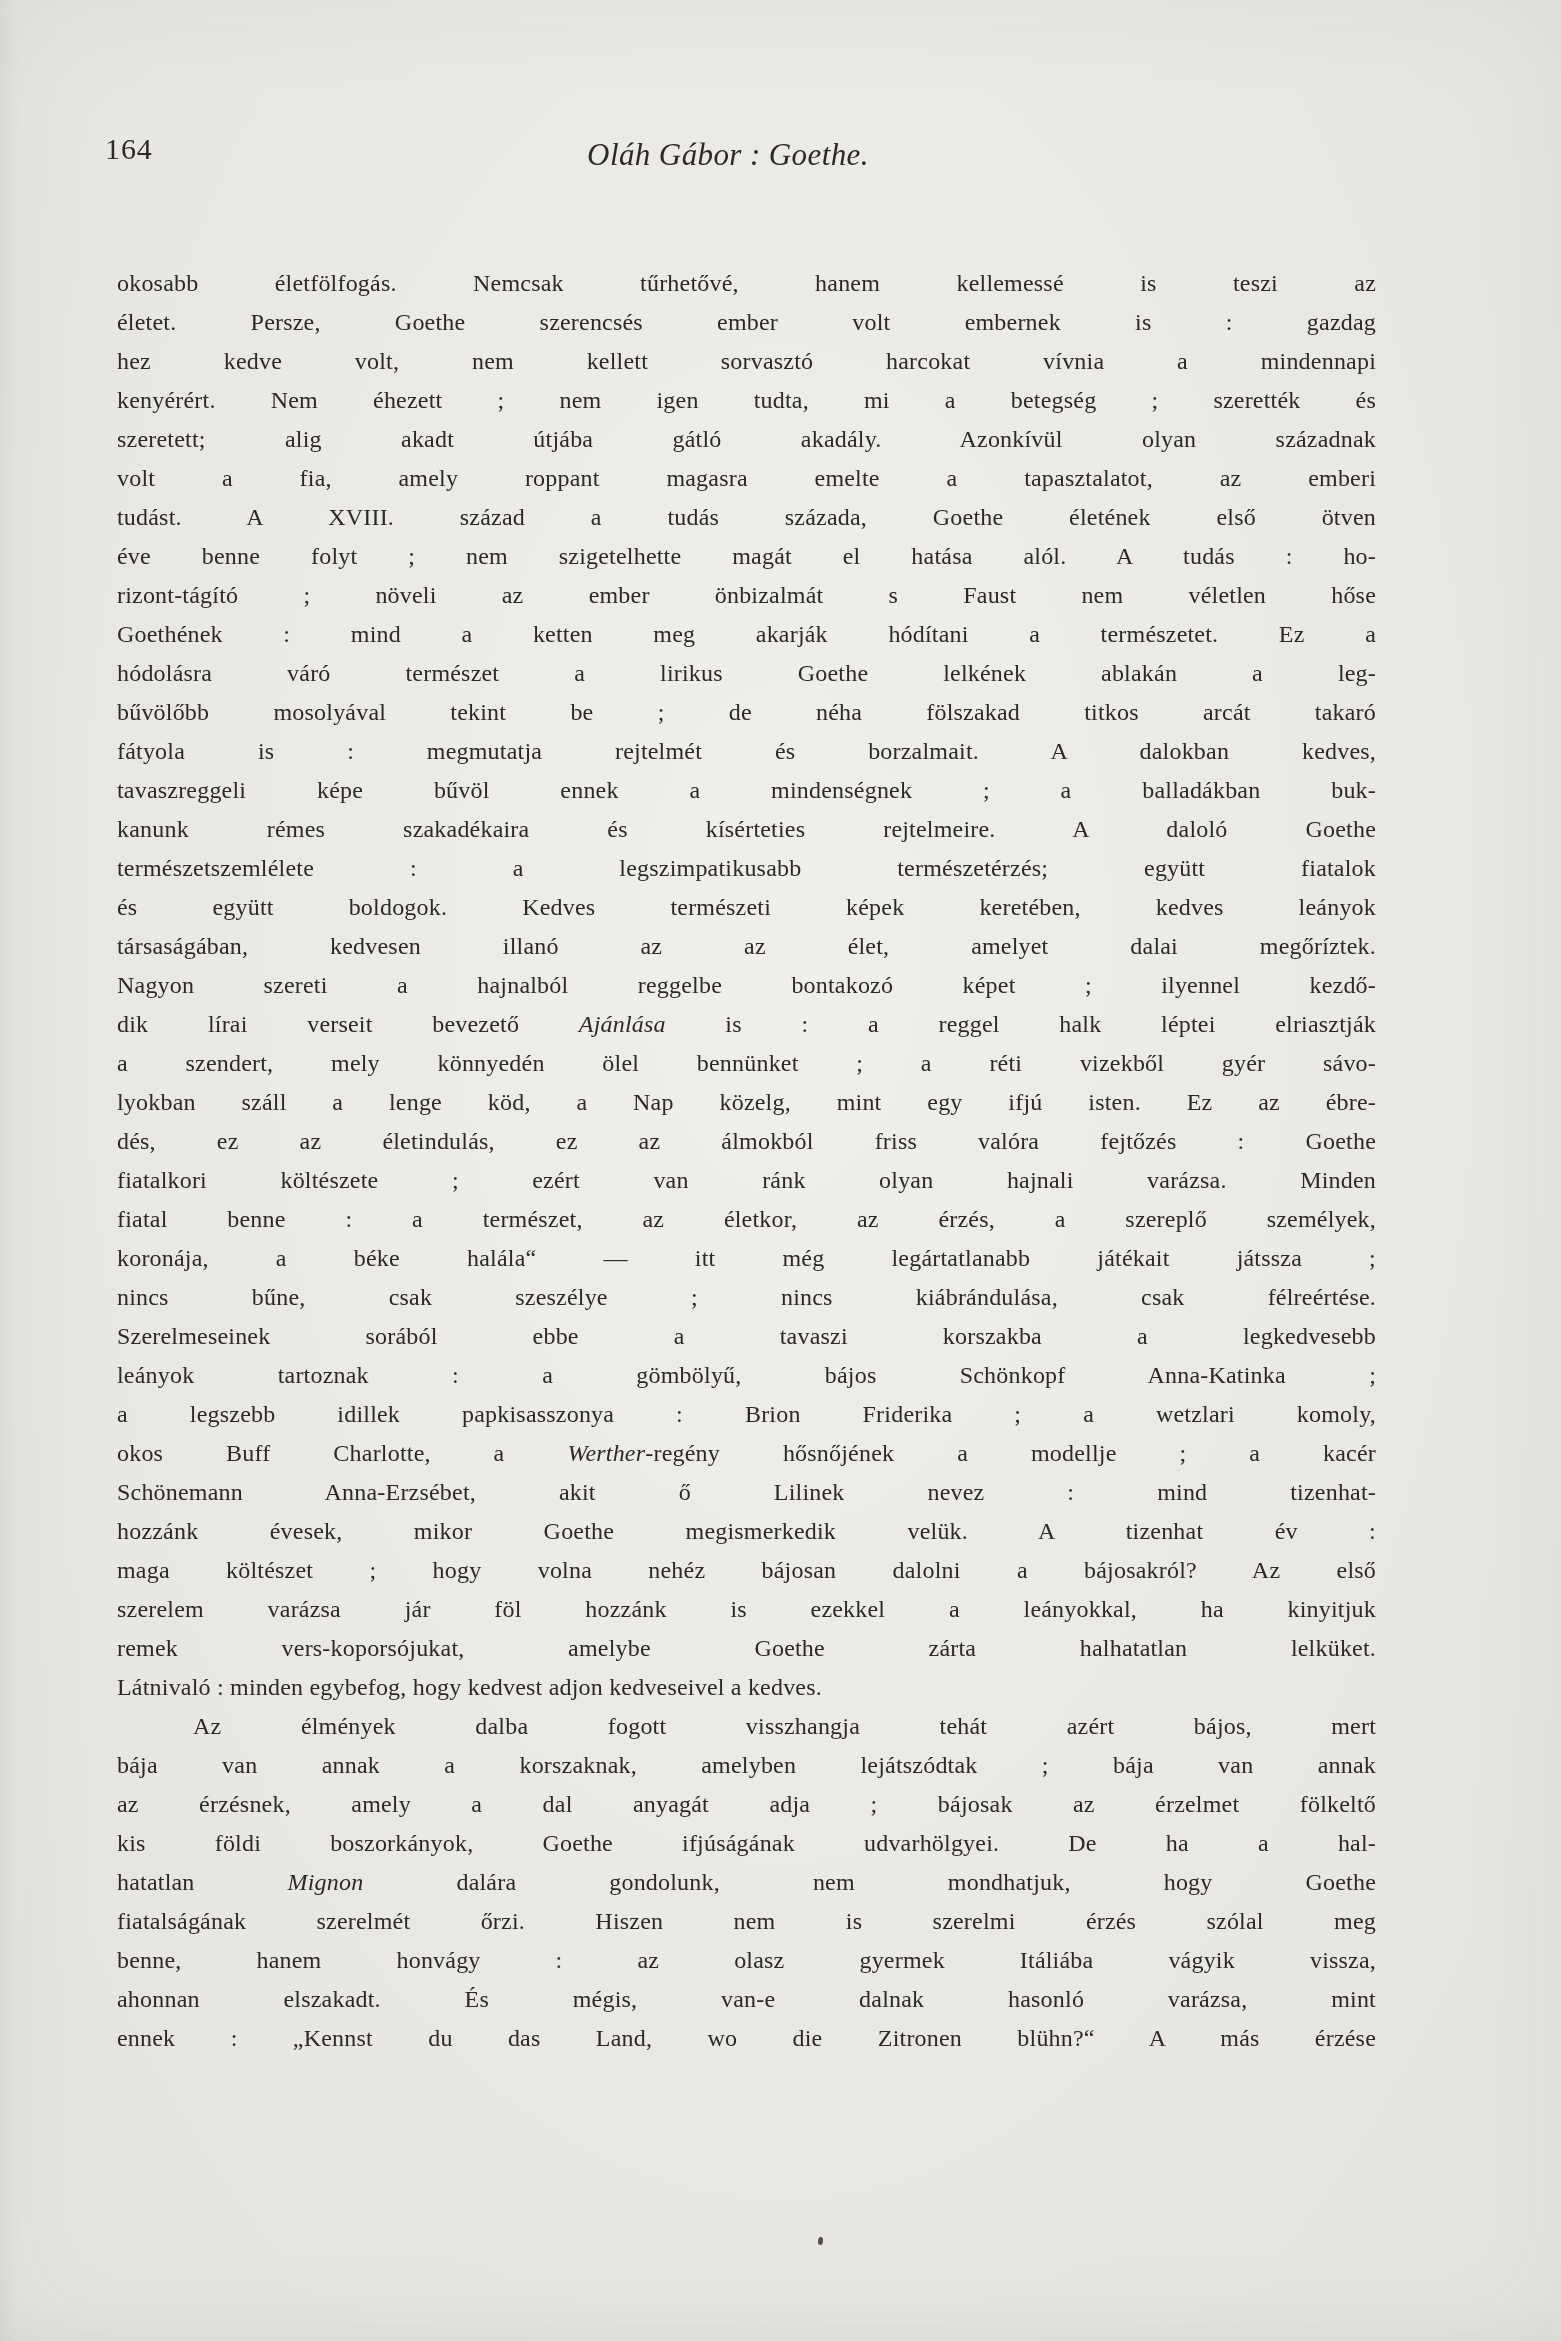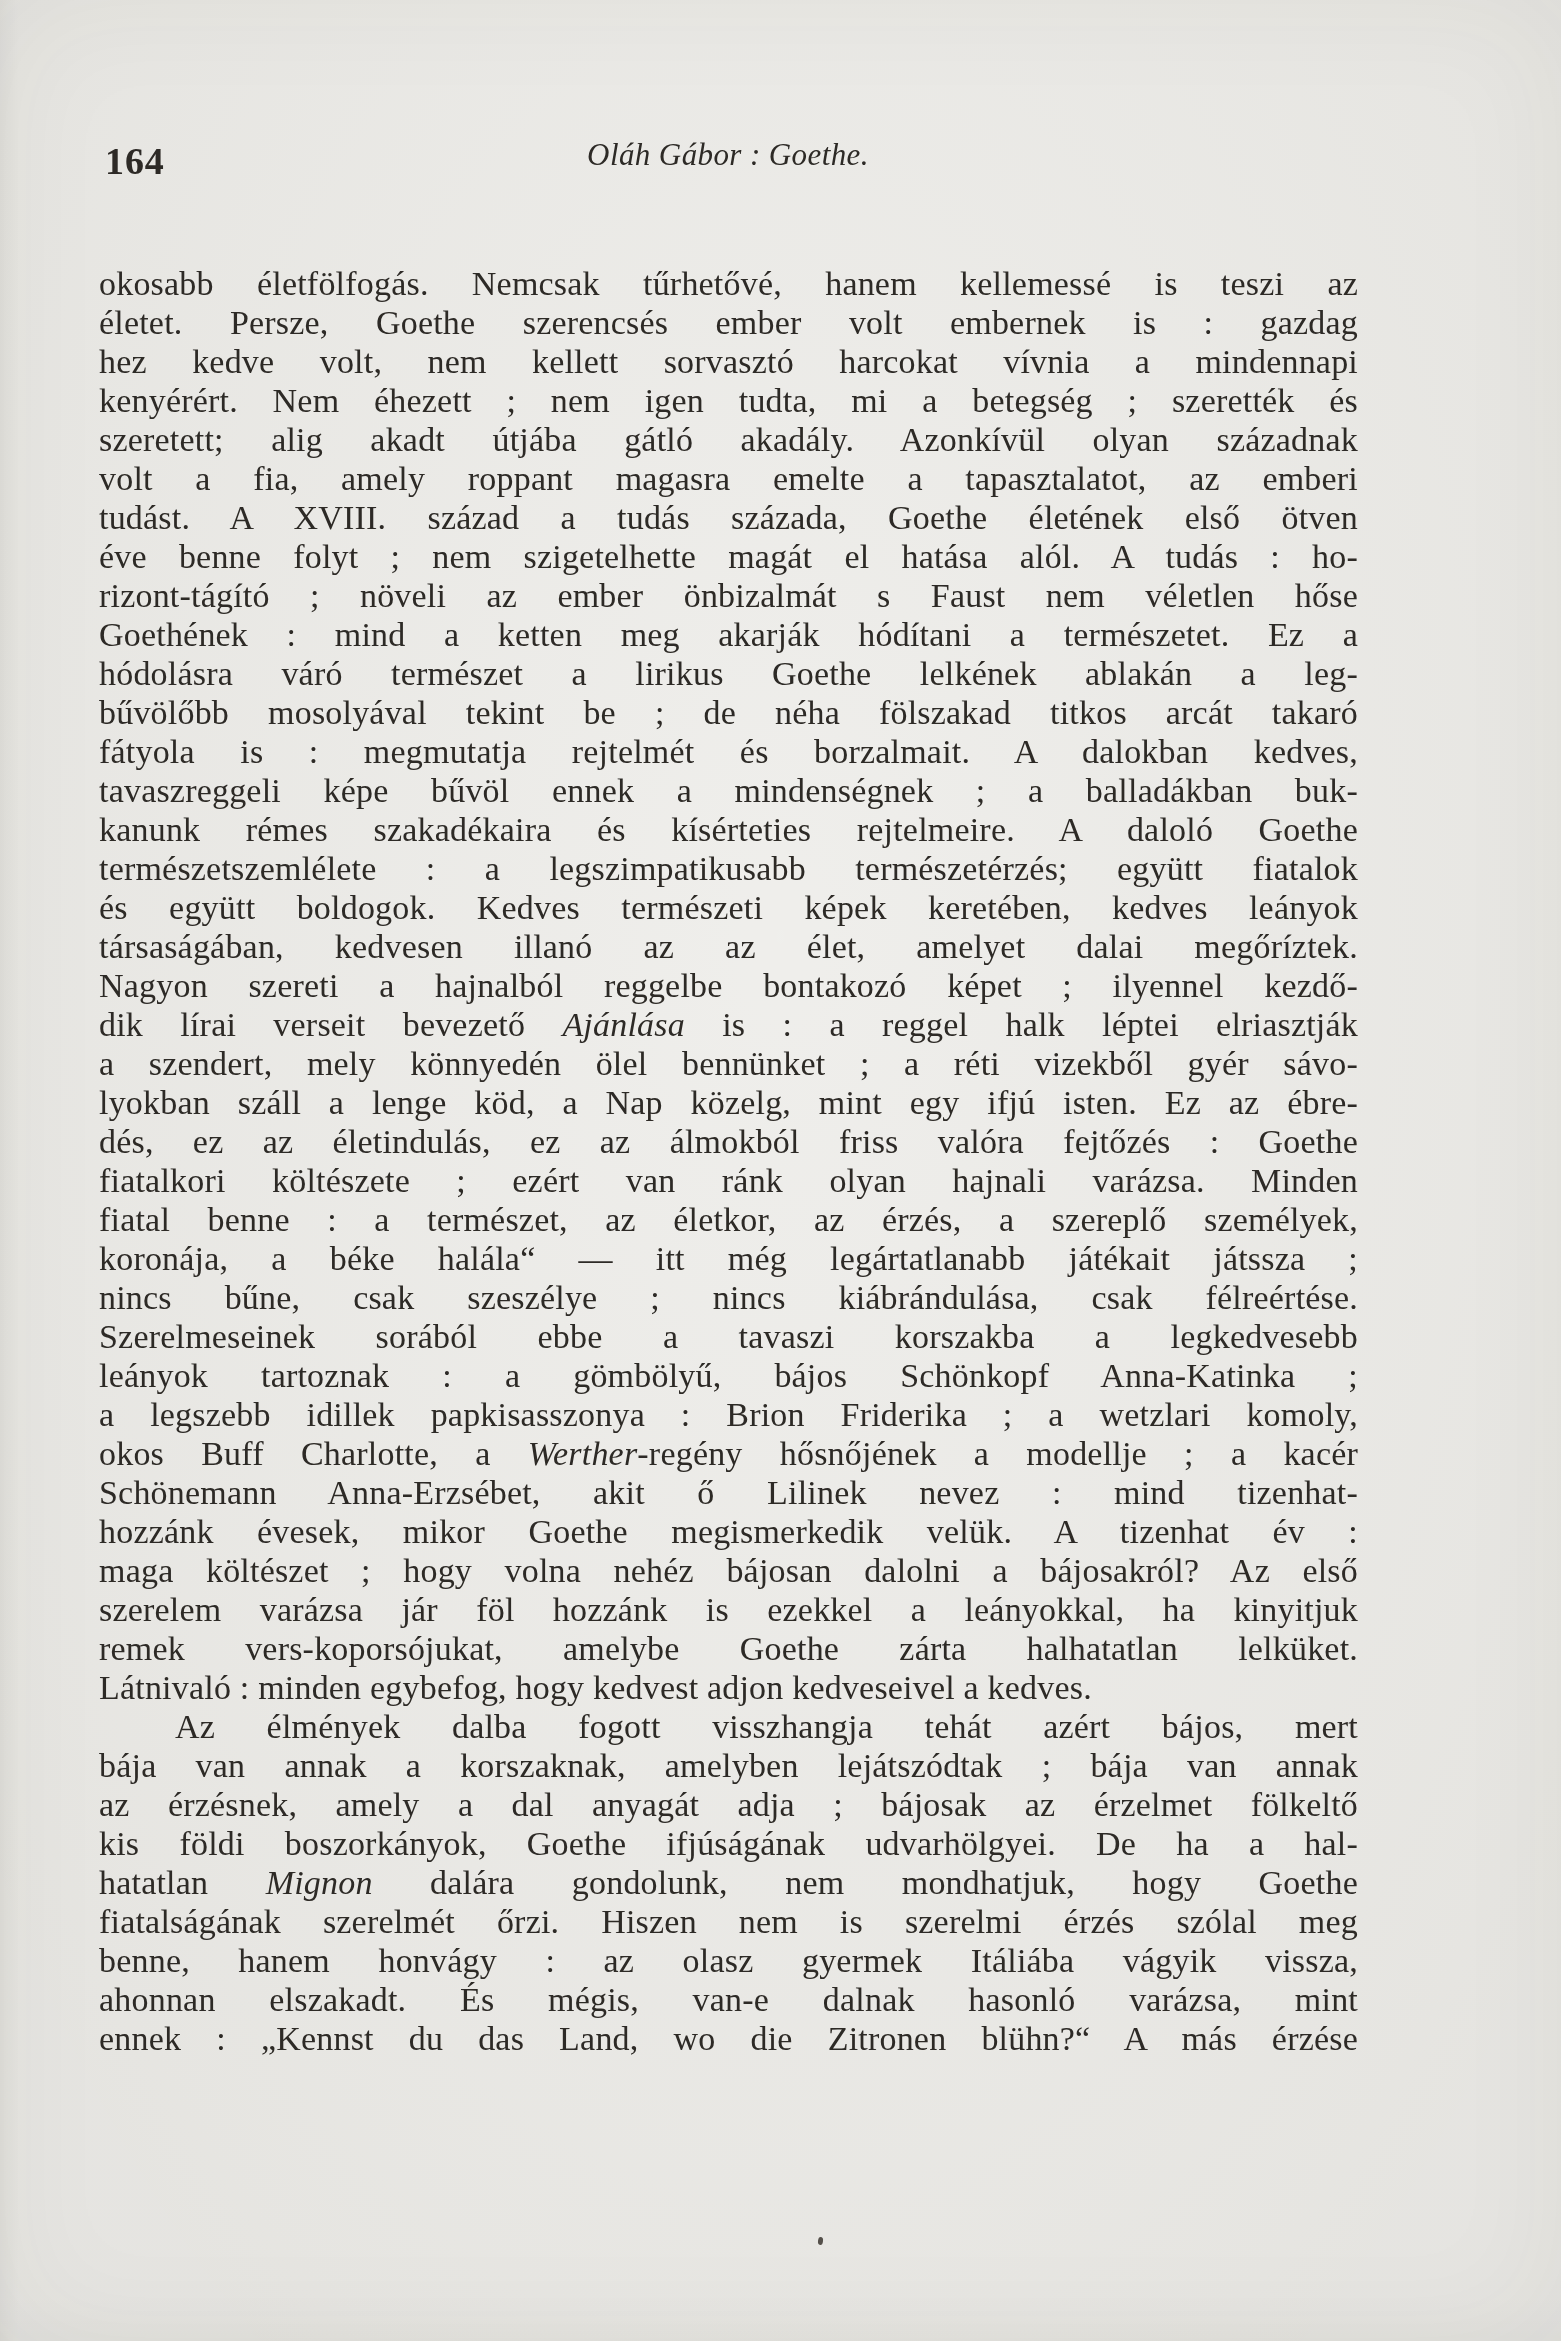"164" .page-number { font-size: 38px -> 30px; font-weight: bold -> none; top: 139px -> 132px }
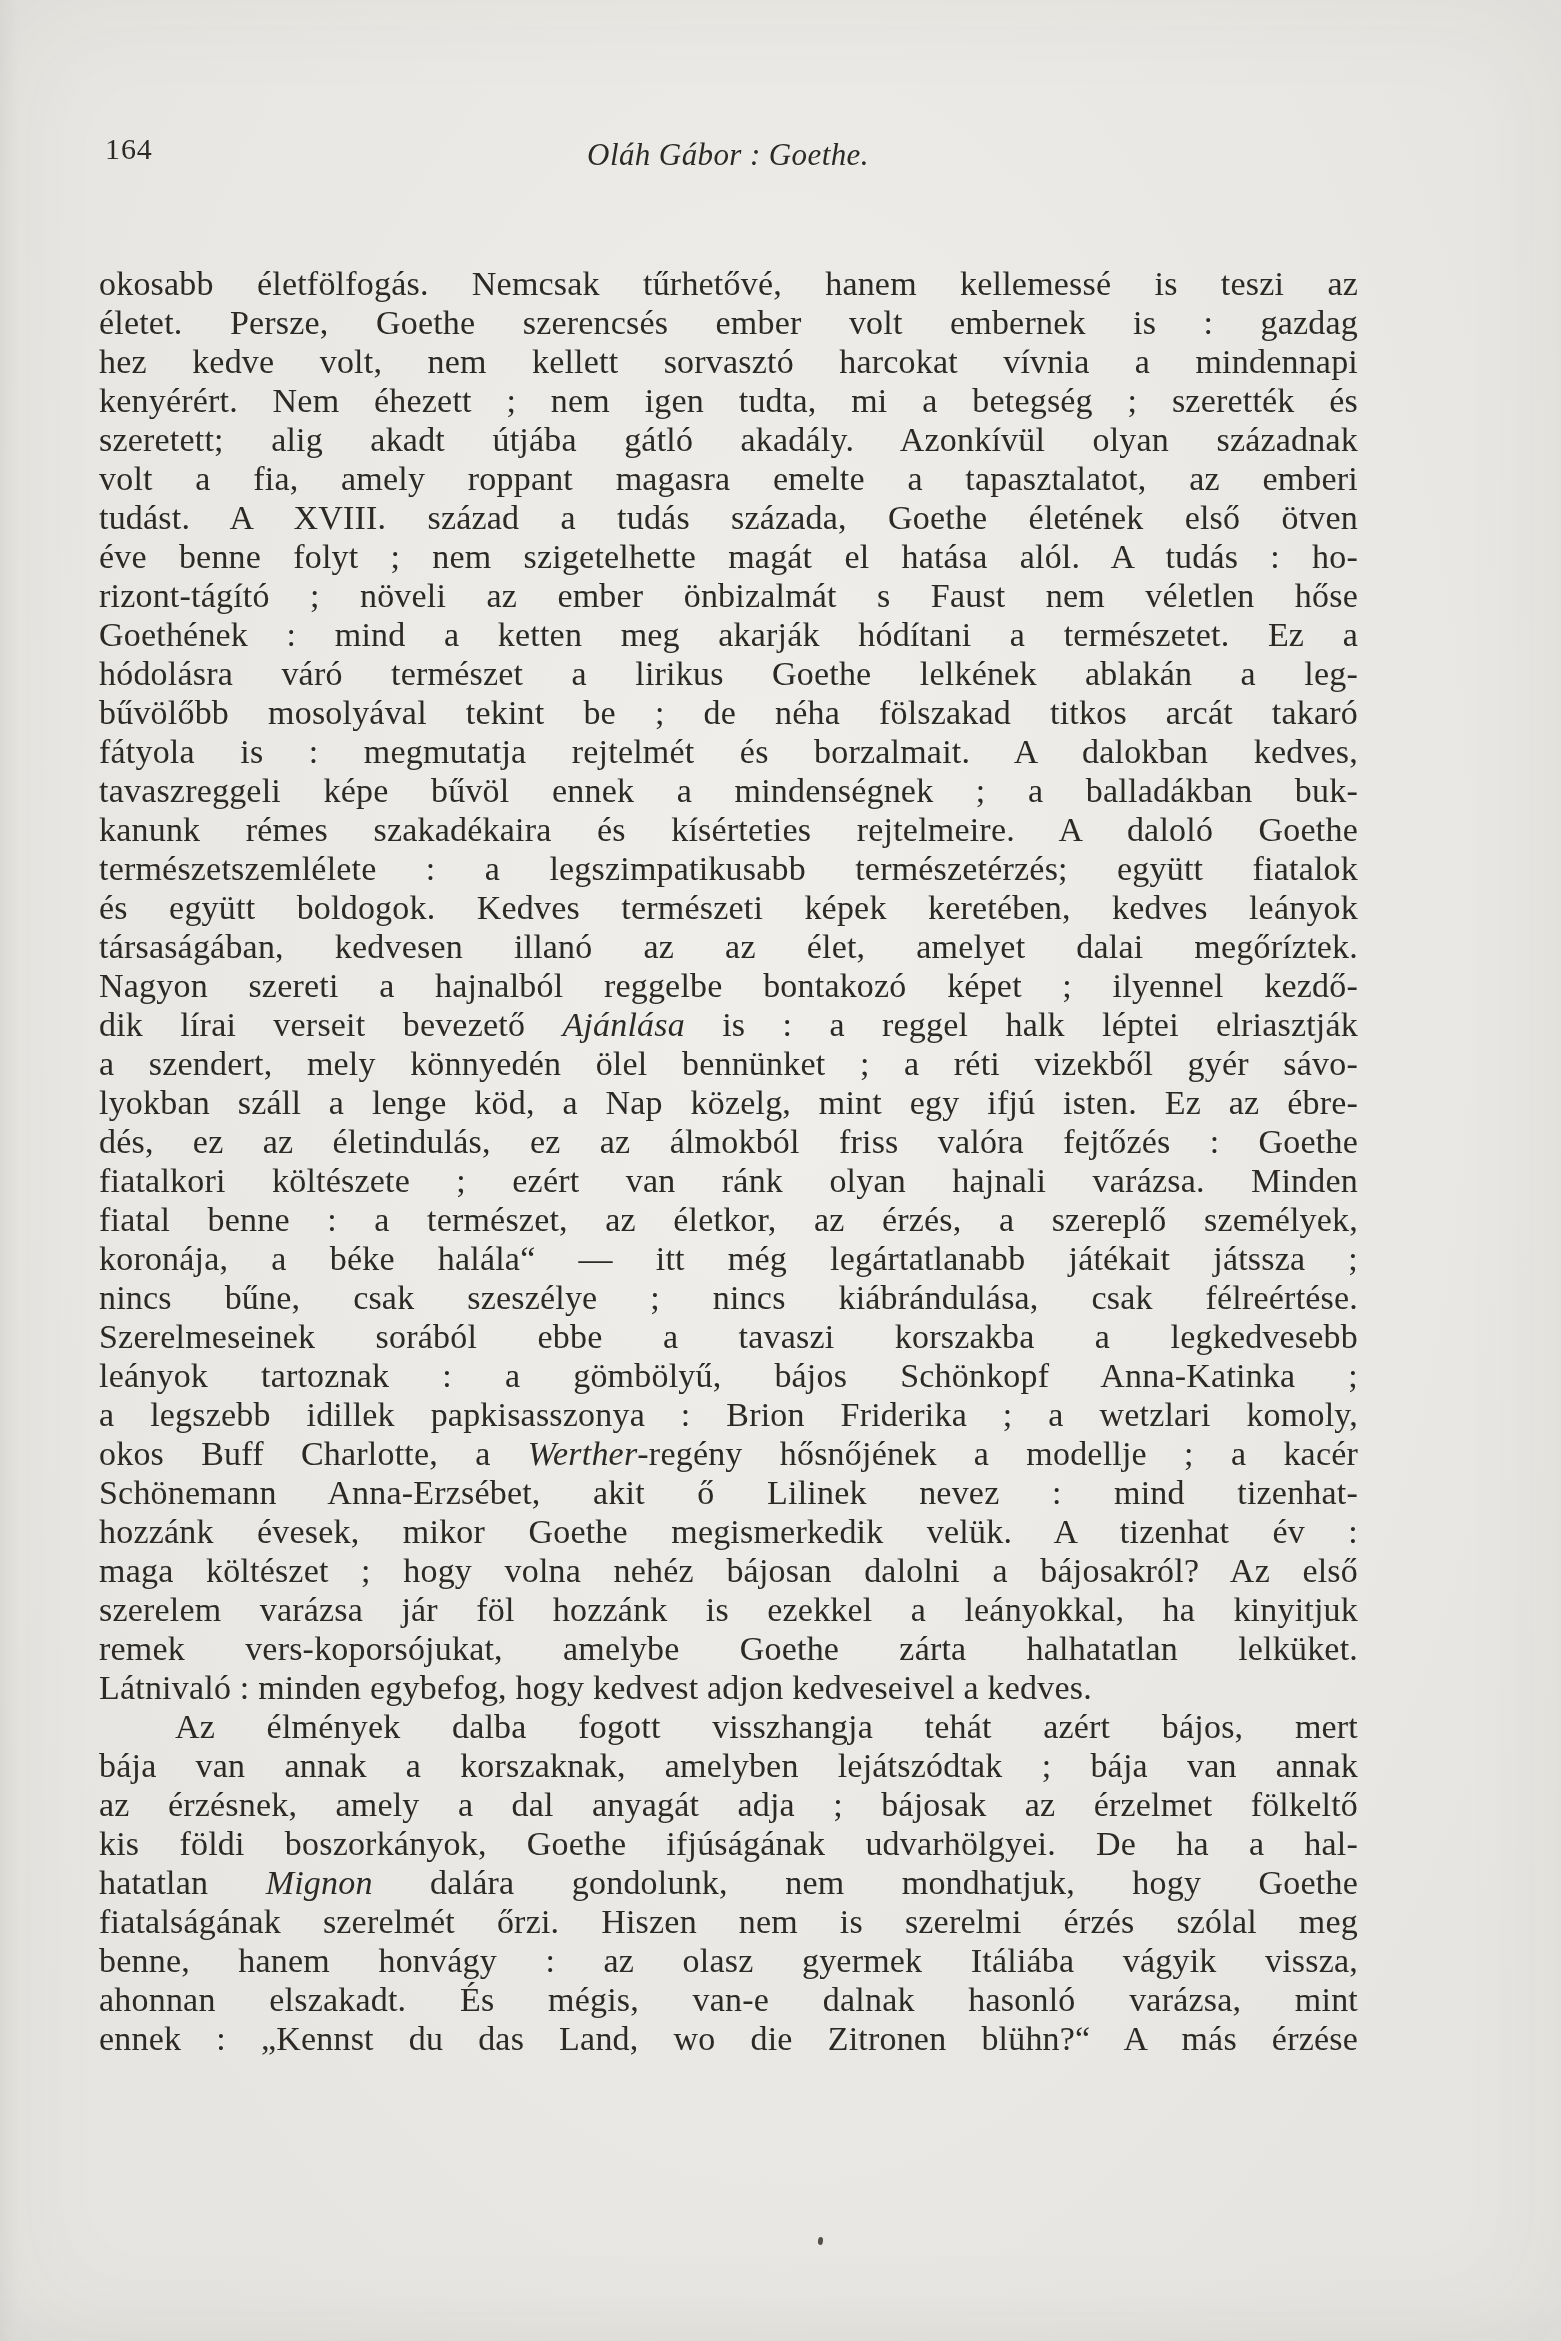"okosabb életfölfogás. Nemcsak tűrhetővé," .body-text { font-size: 34px -> 24px; left: 99px -> 117px }
